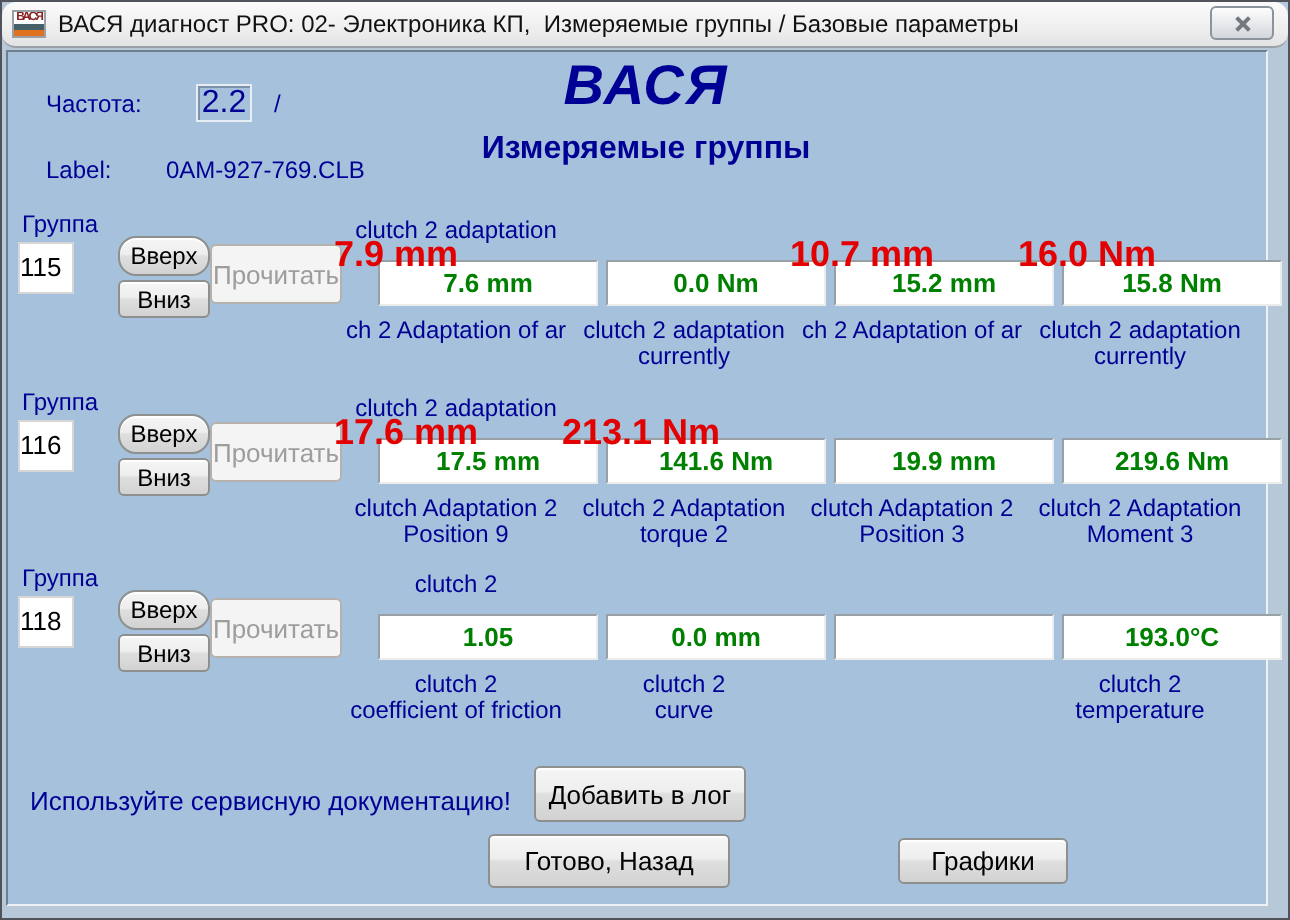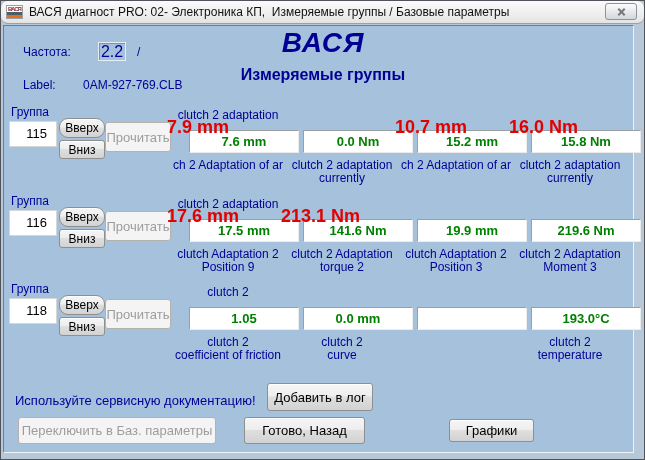"115" .gnum { width: 48px -> 28px }
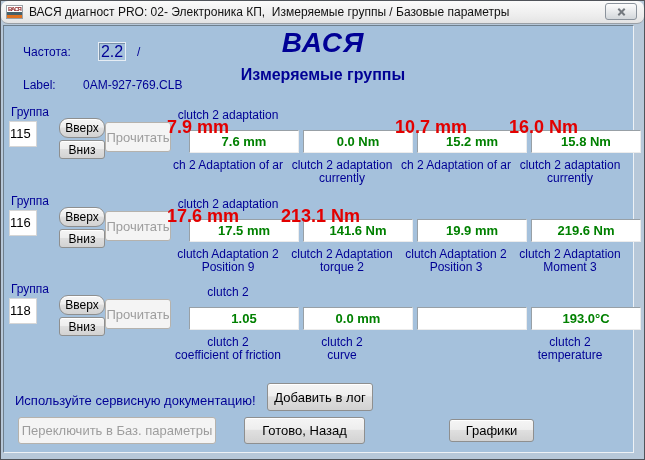"Переключить в Баз. параметры" button.btn { html: <button>Переключить в Баз. параметры</button> -> none }
